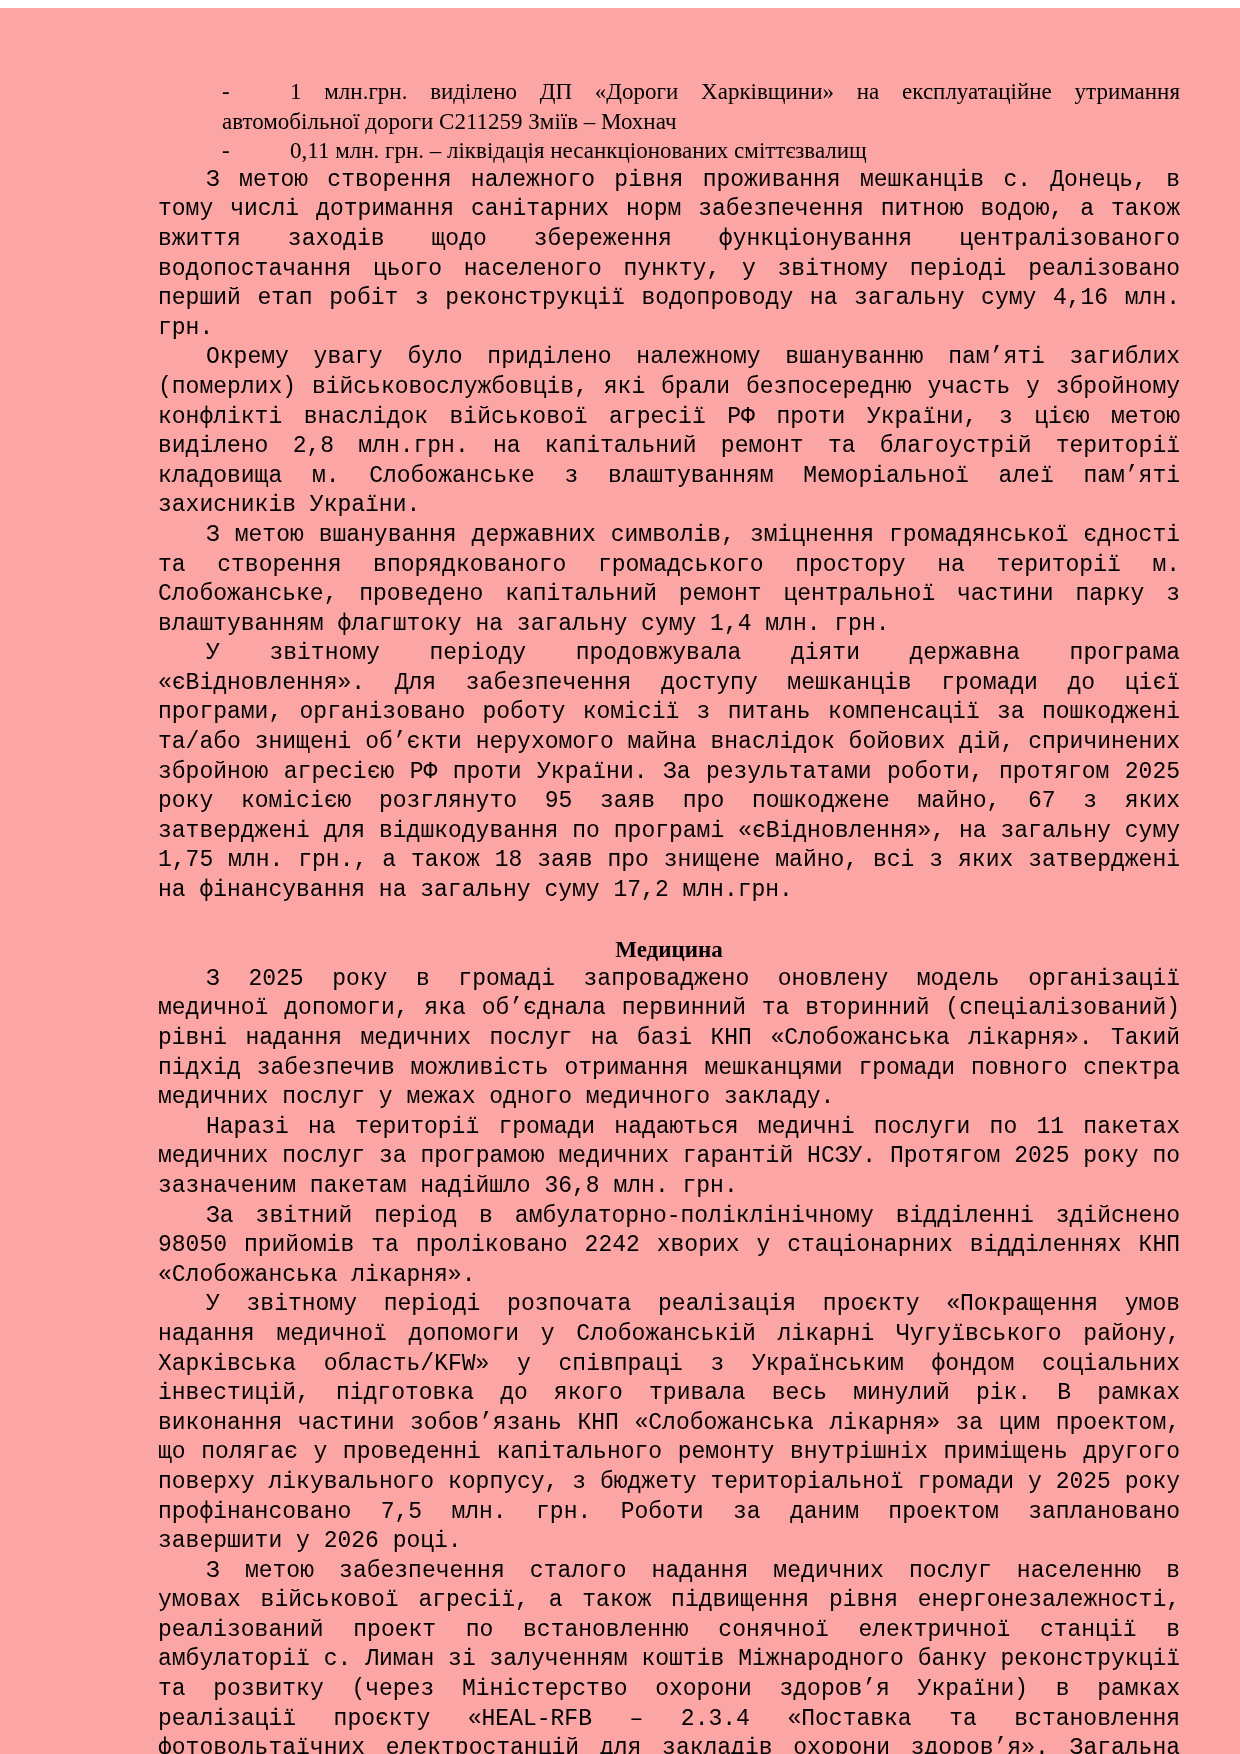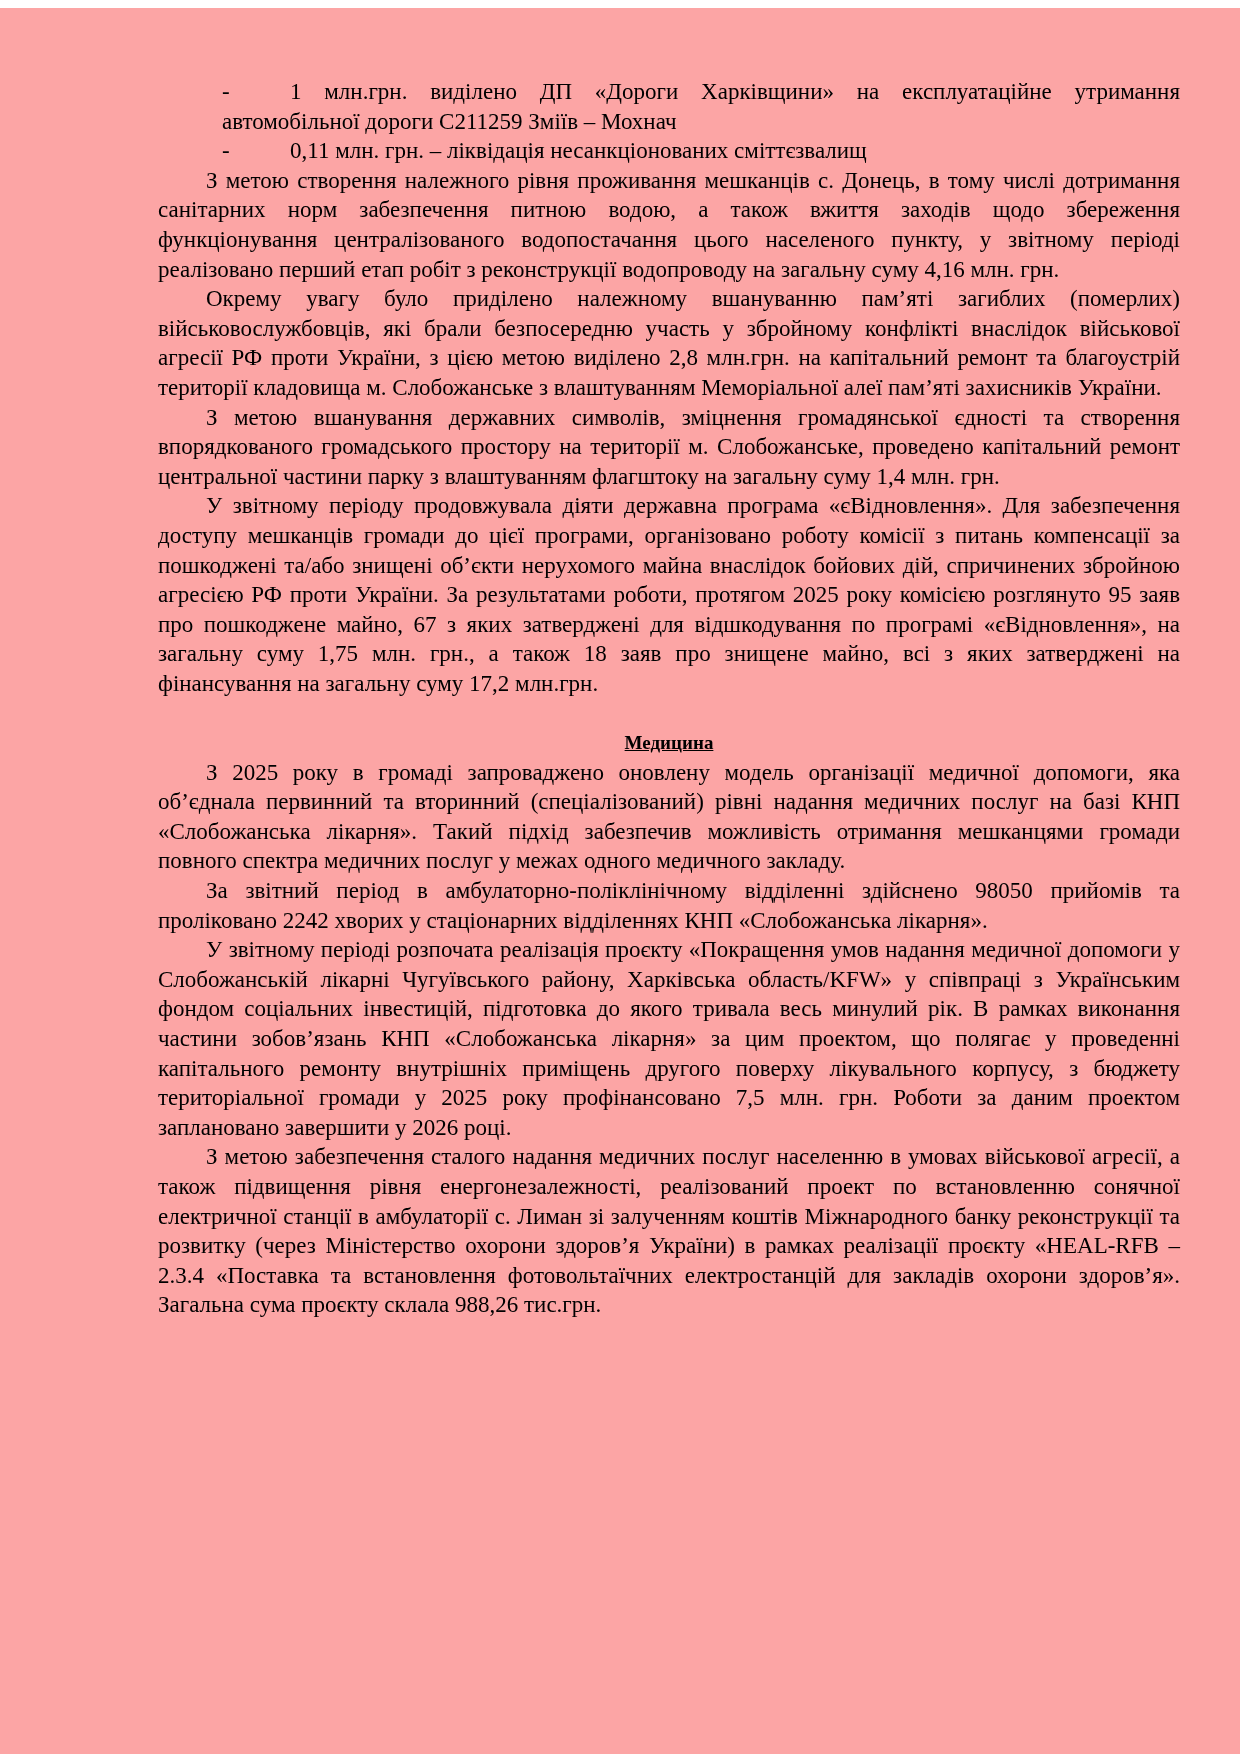"З метою створення належного рівня" .para { font-family: none -> Liberation Mono, monospace }
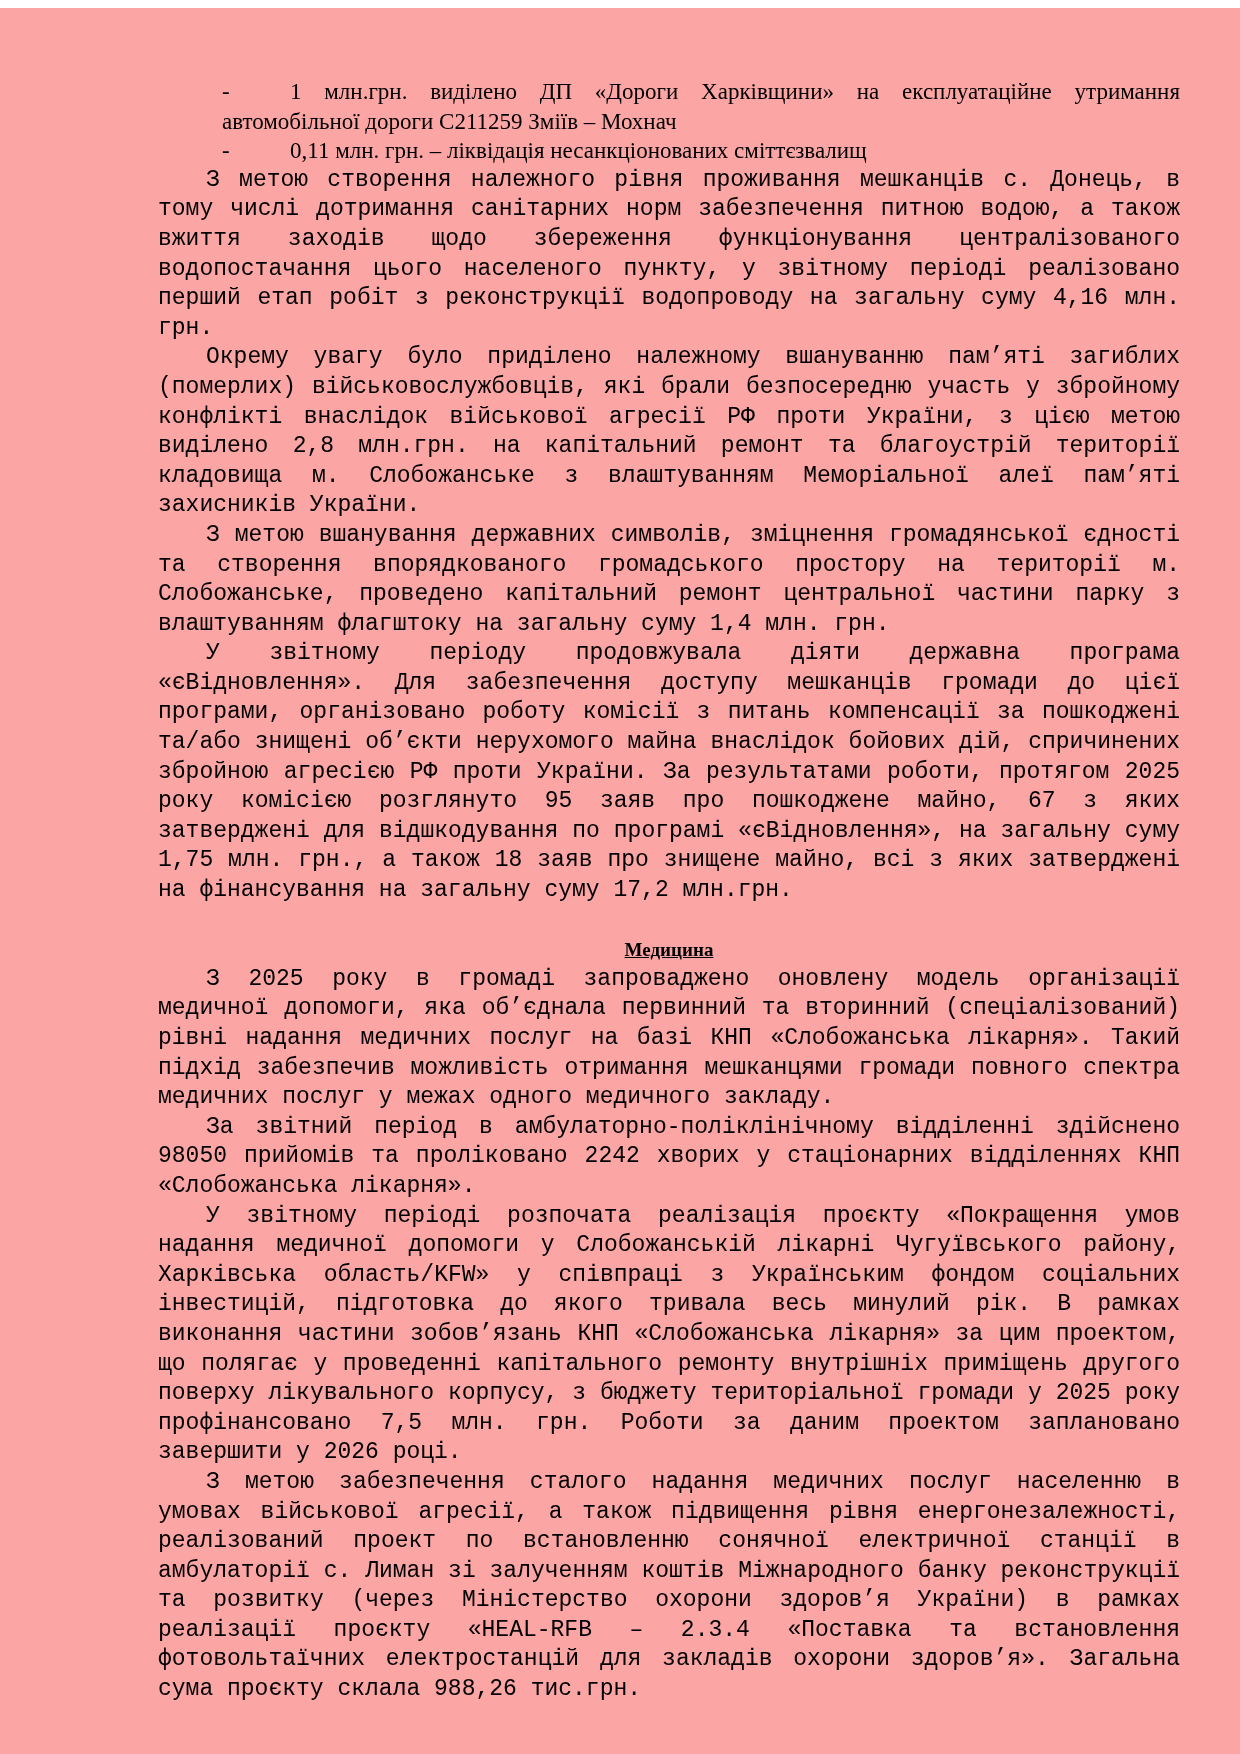"Медицина" .heading { font-size: 19px -> 23px; text-decoration: underline -> none }
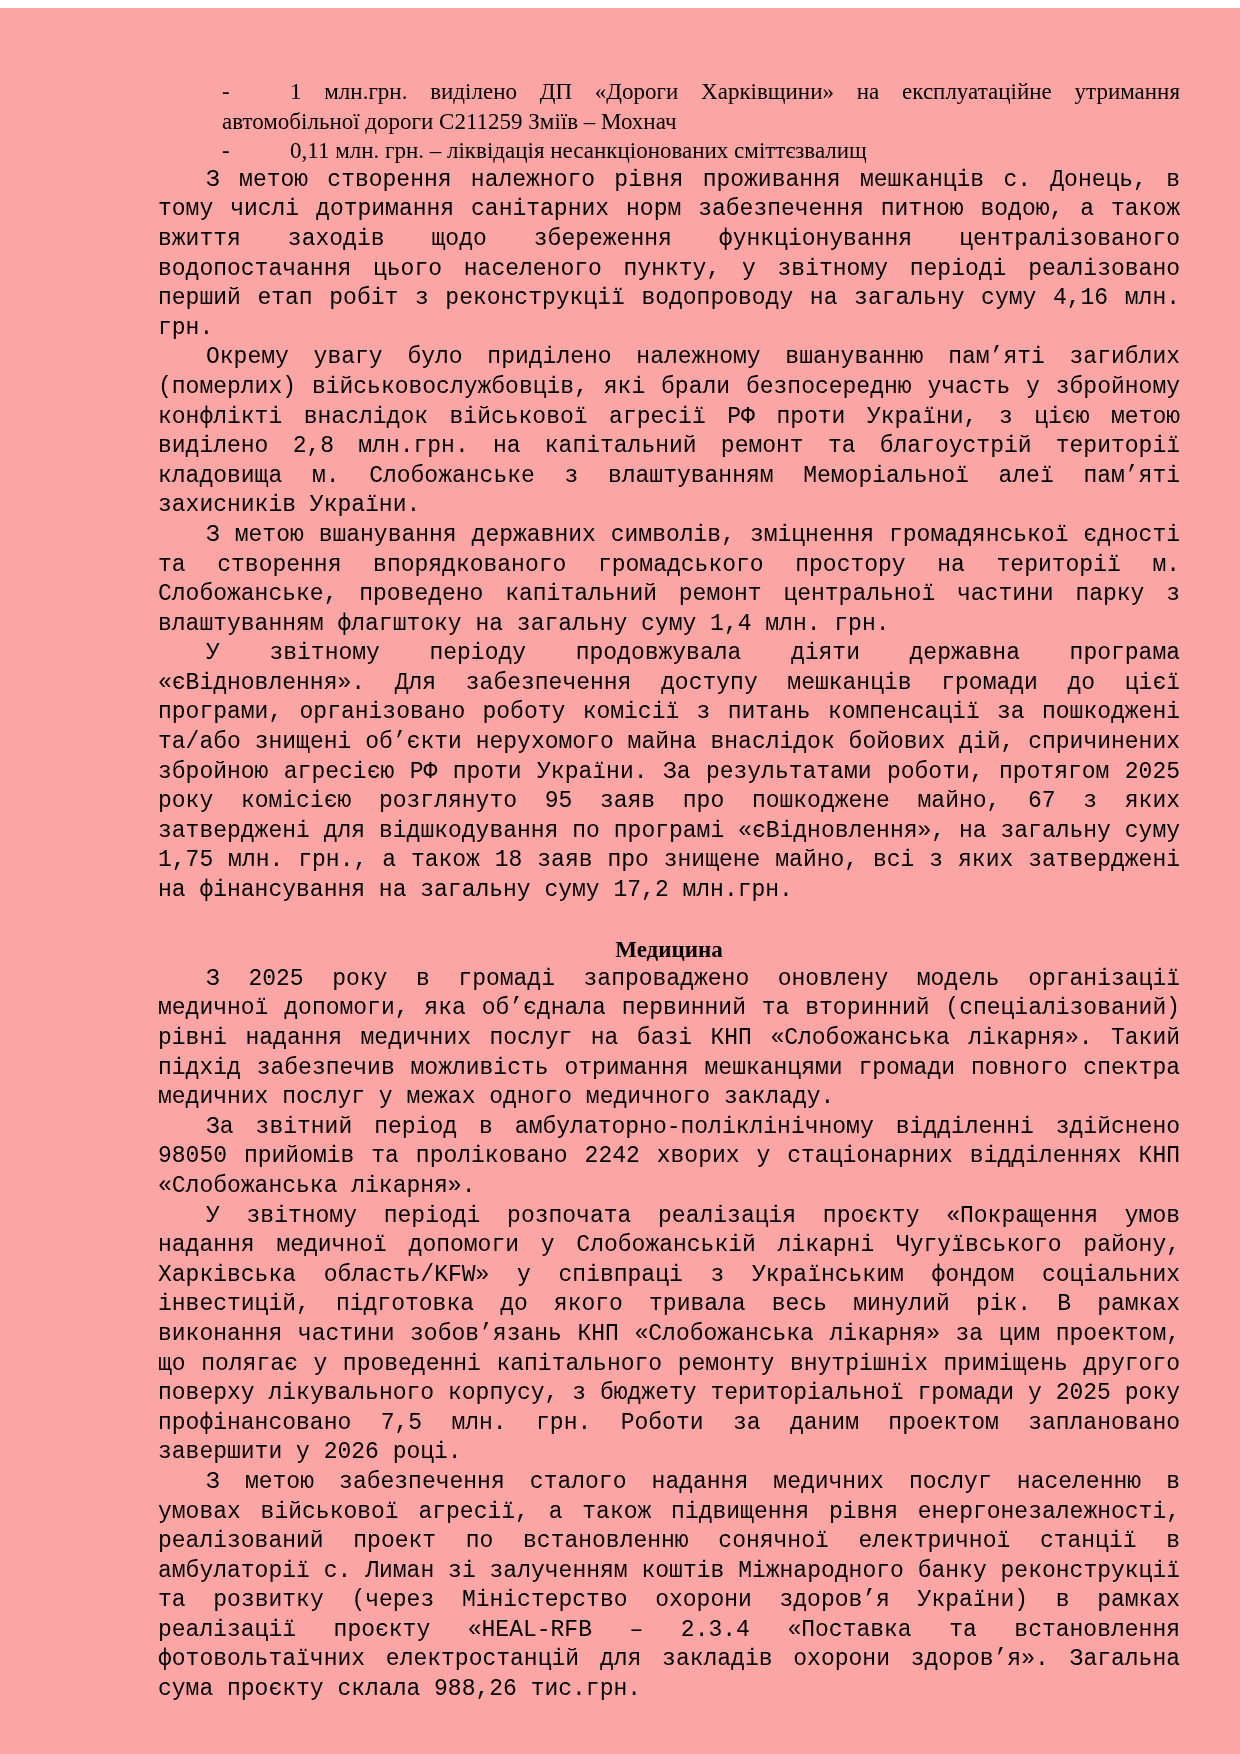"Наразі на території громади надаються" p.para { html: none -> <p>Наразі на території громади надаються медичні послуги по 11 пакетах медичних послуг за програмою медичних гарантій НСЗУ. Протягом 2025 року по зазначеним пакетам надійшло 36,8 млн. грн.</p> }
